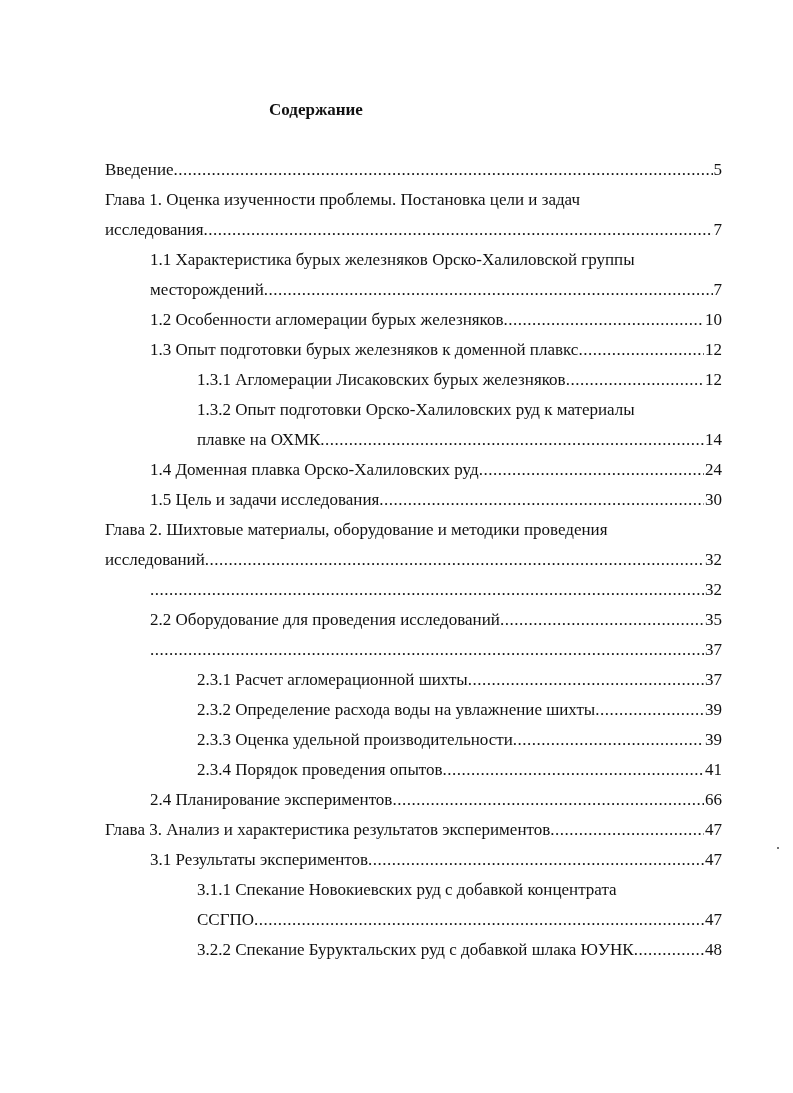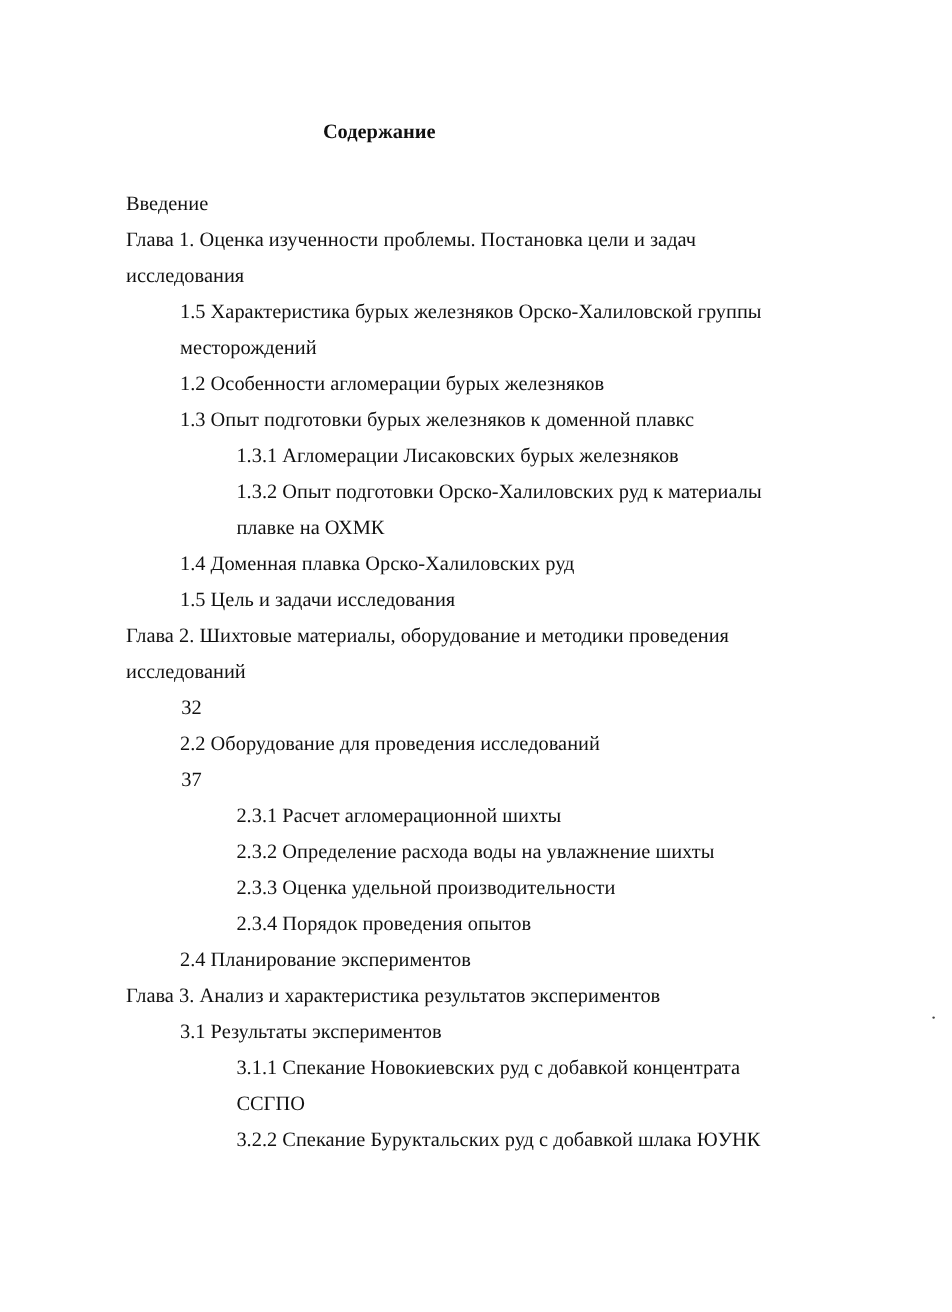"Введение" .entry { flex-direction: column -> none }
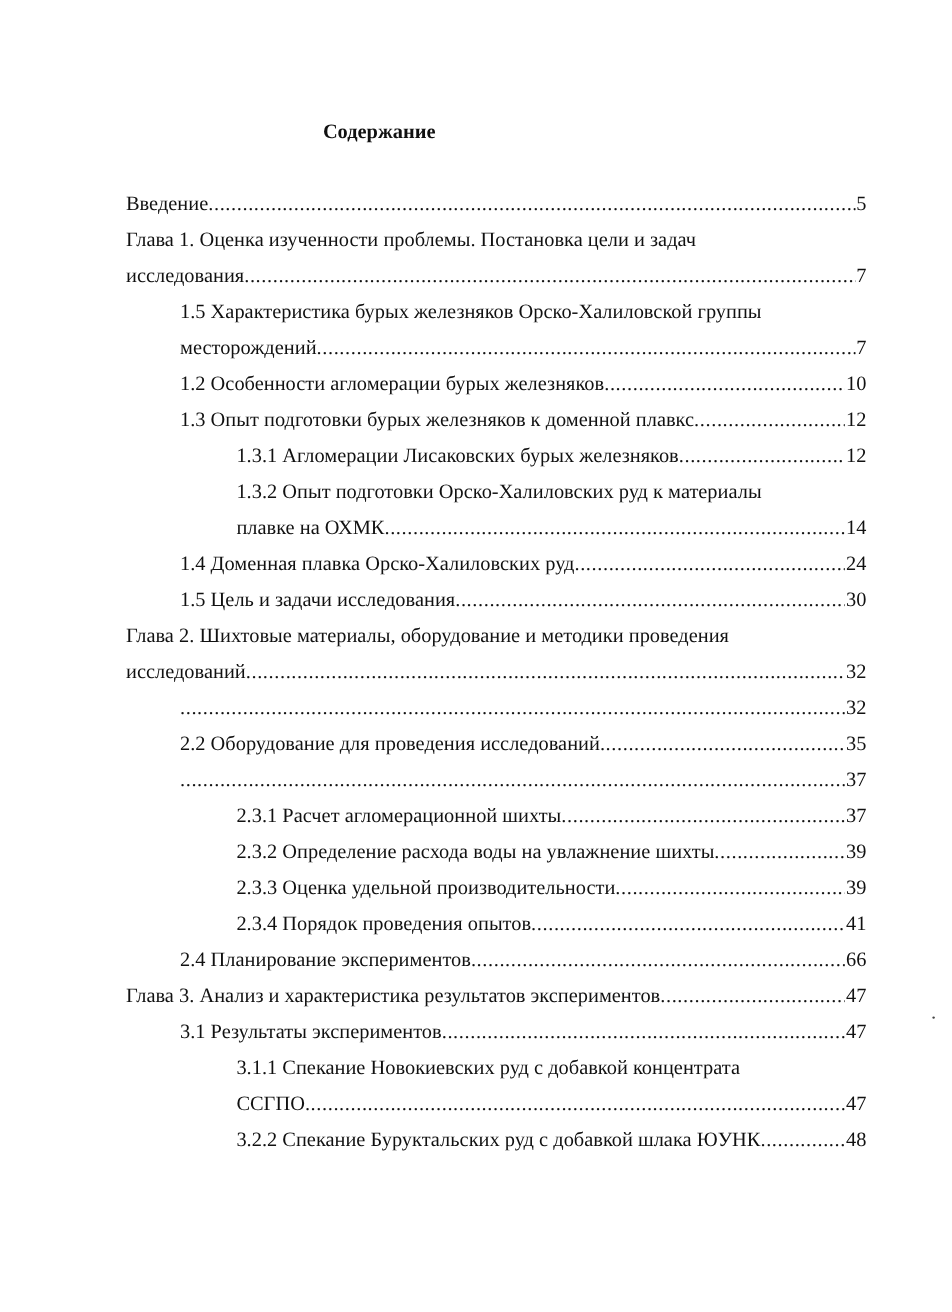"1.5 Характеристика бурых железняков" span { text: 1.5 -> 1.1 }
